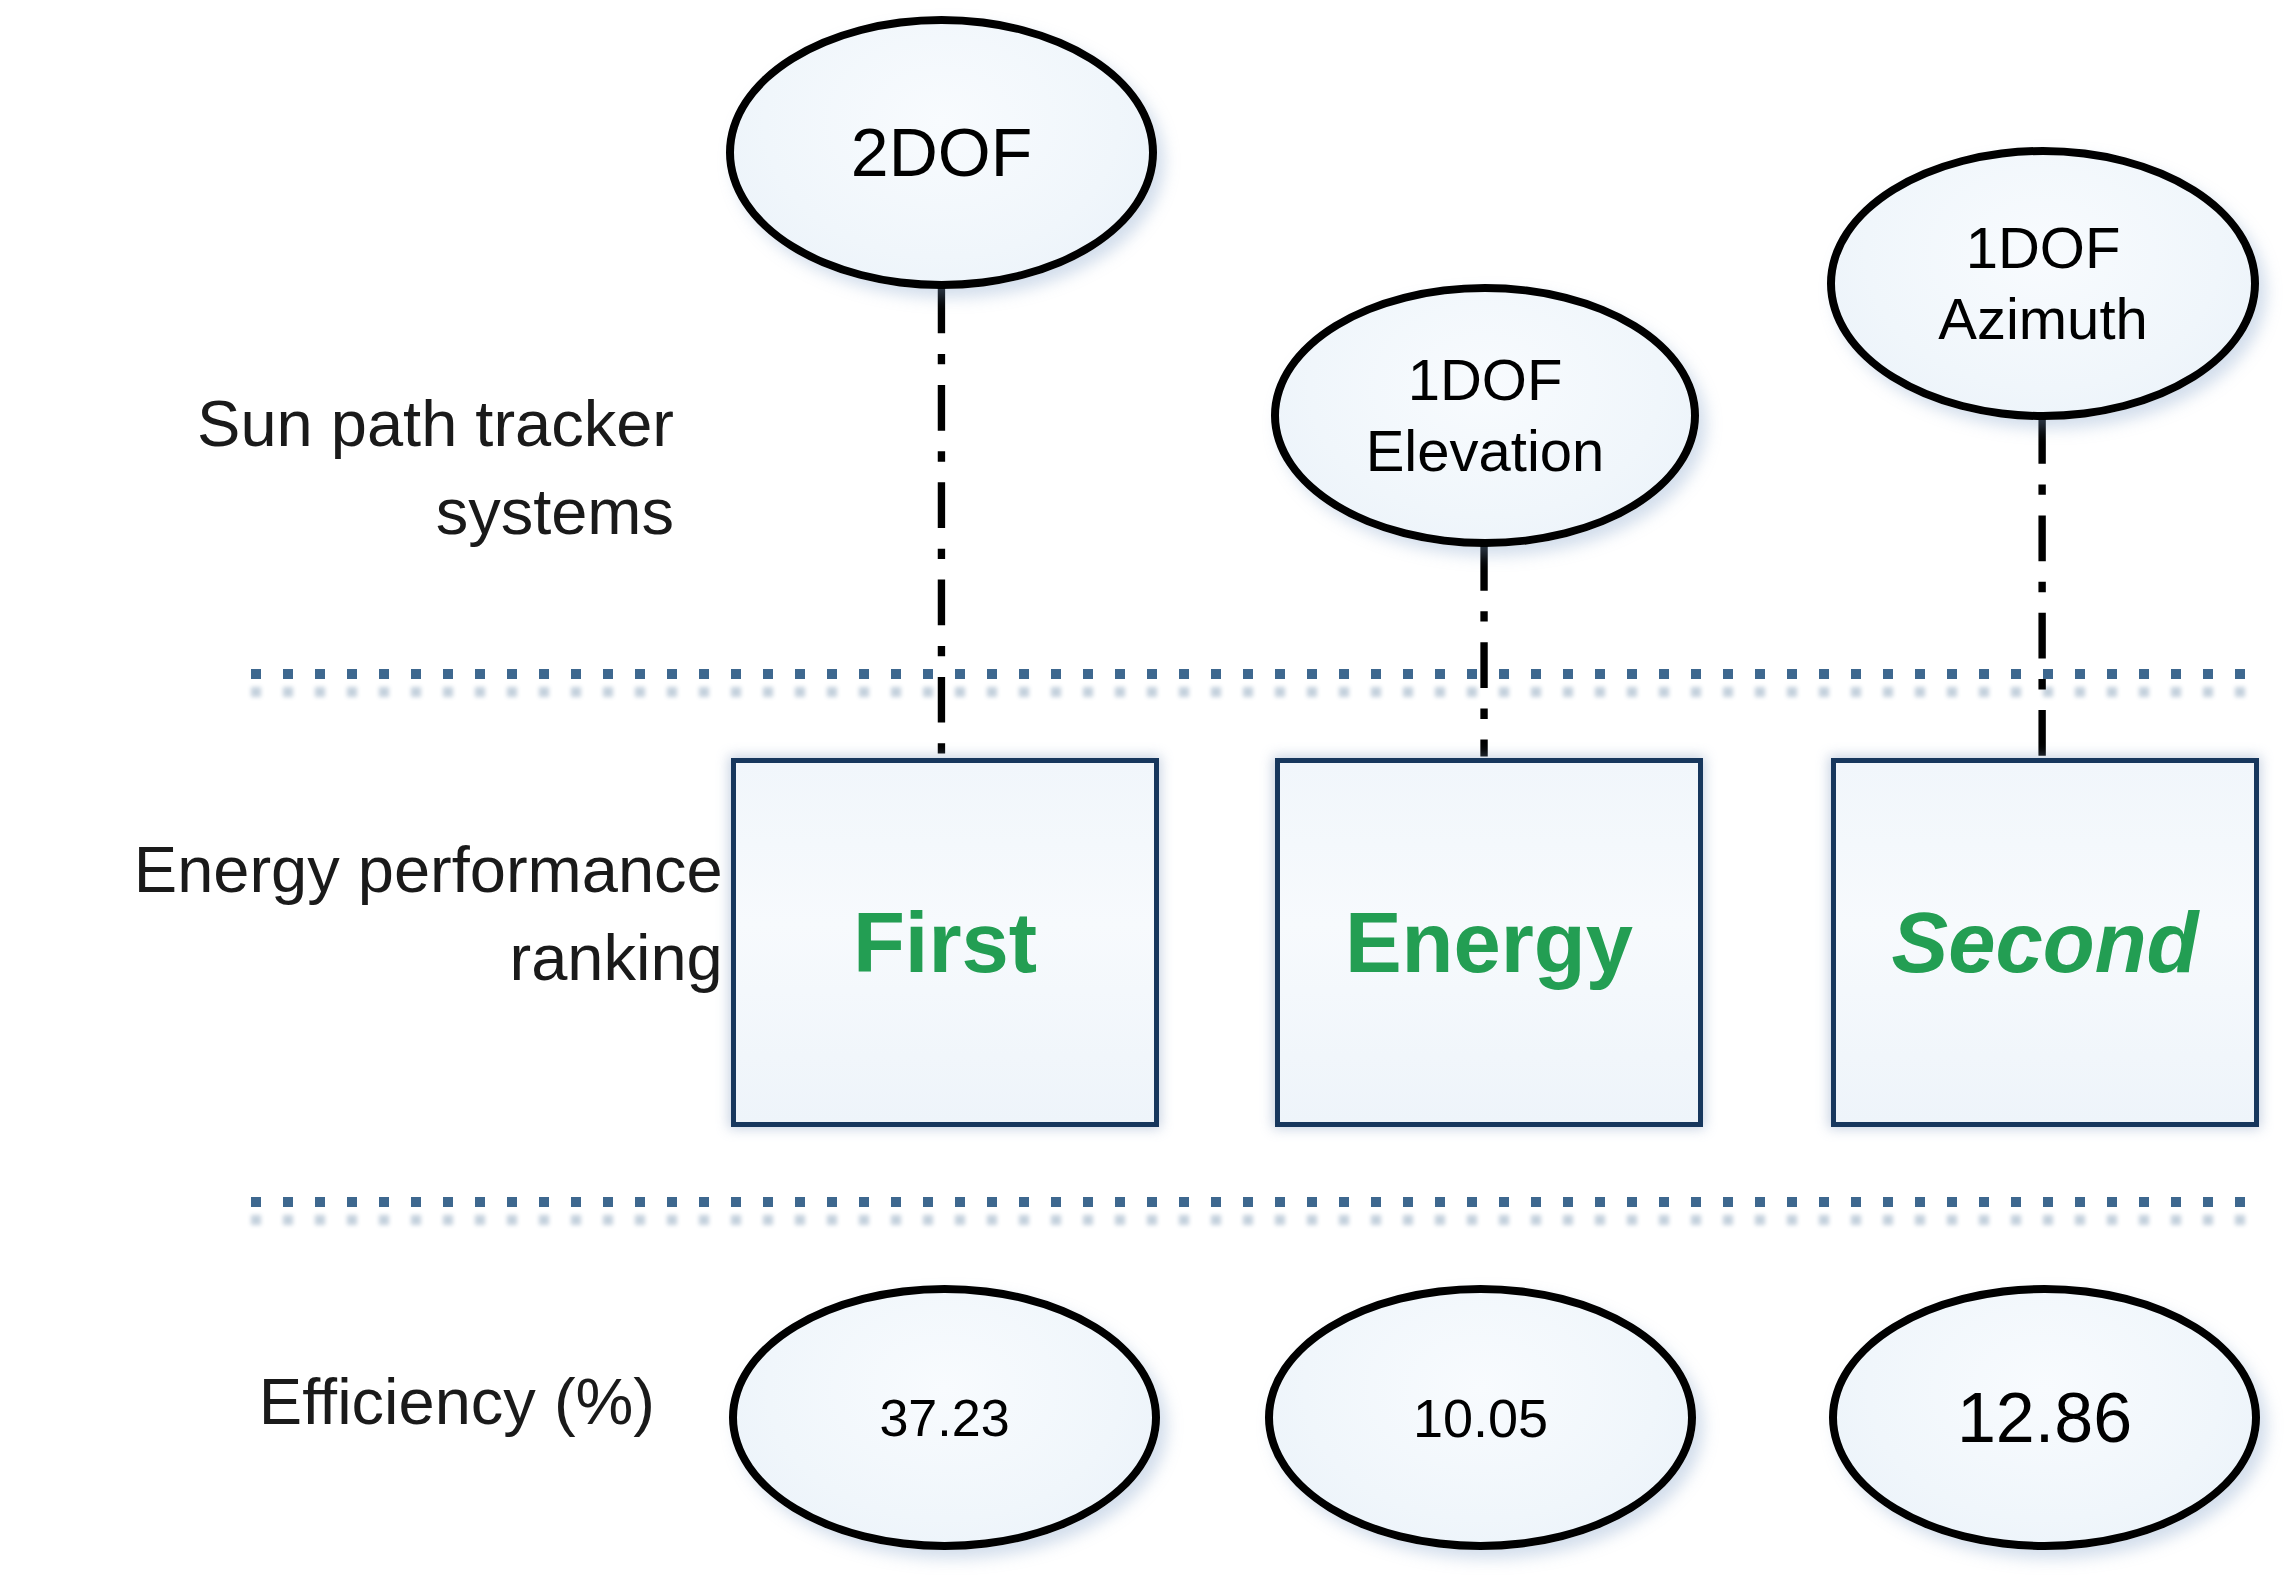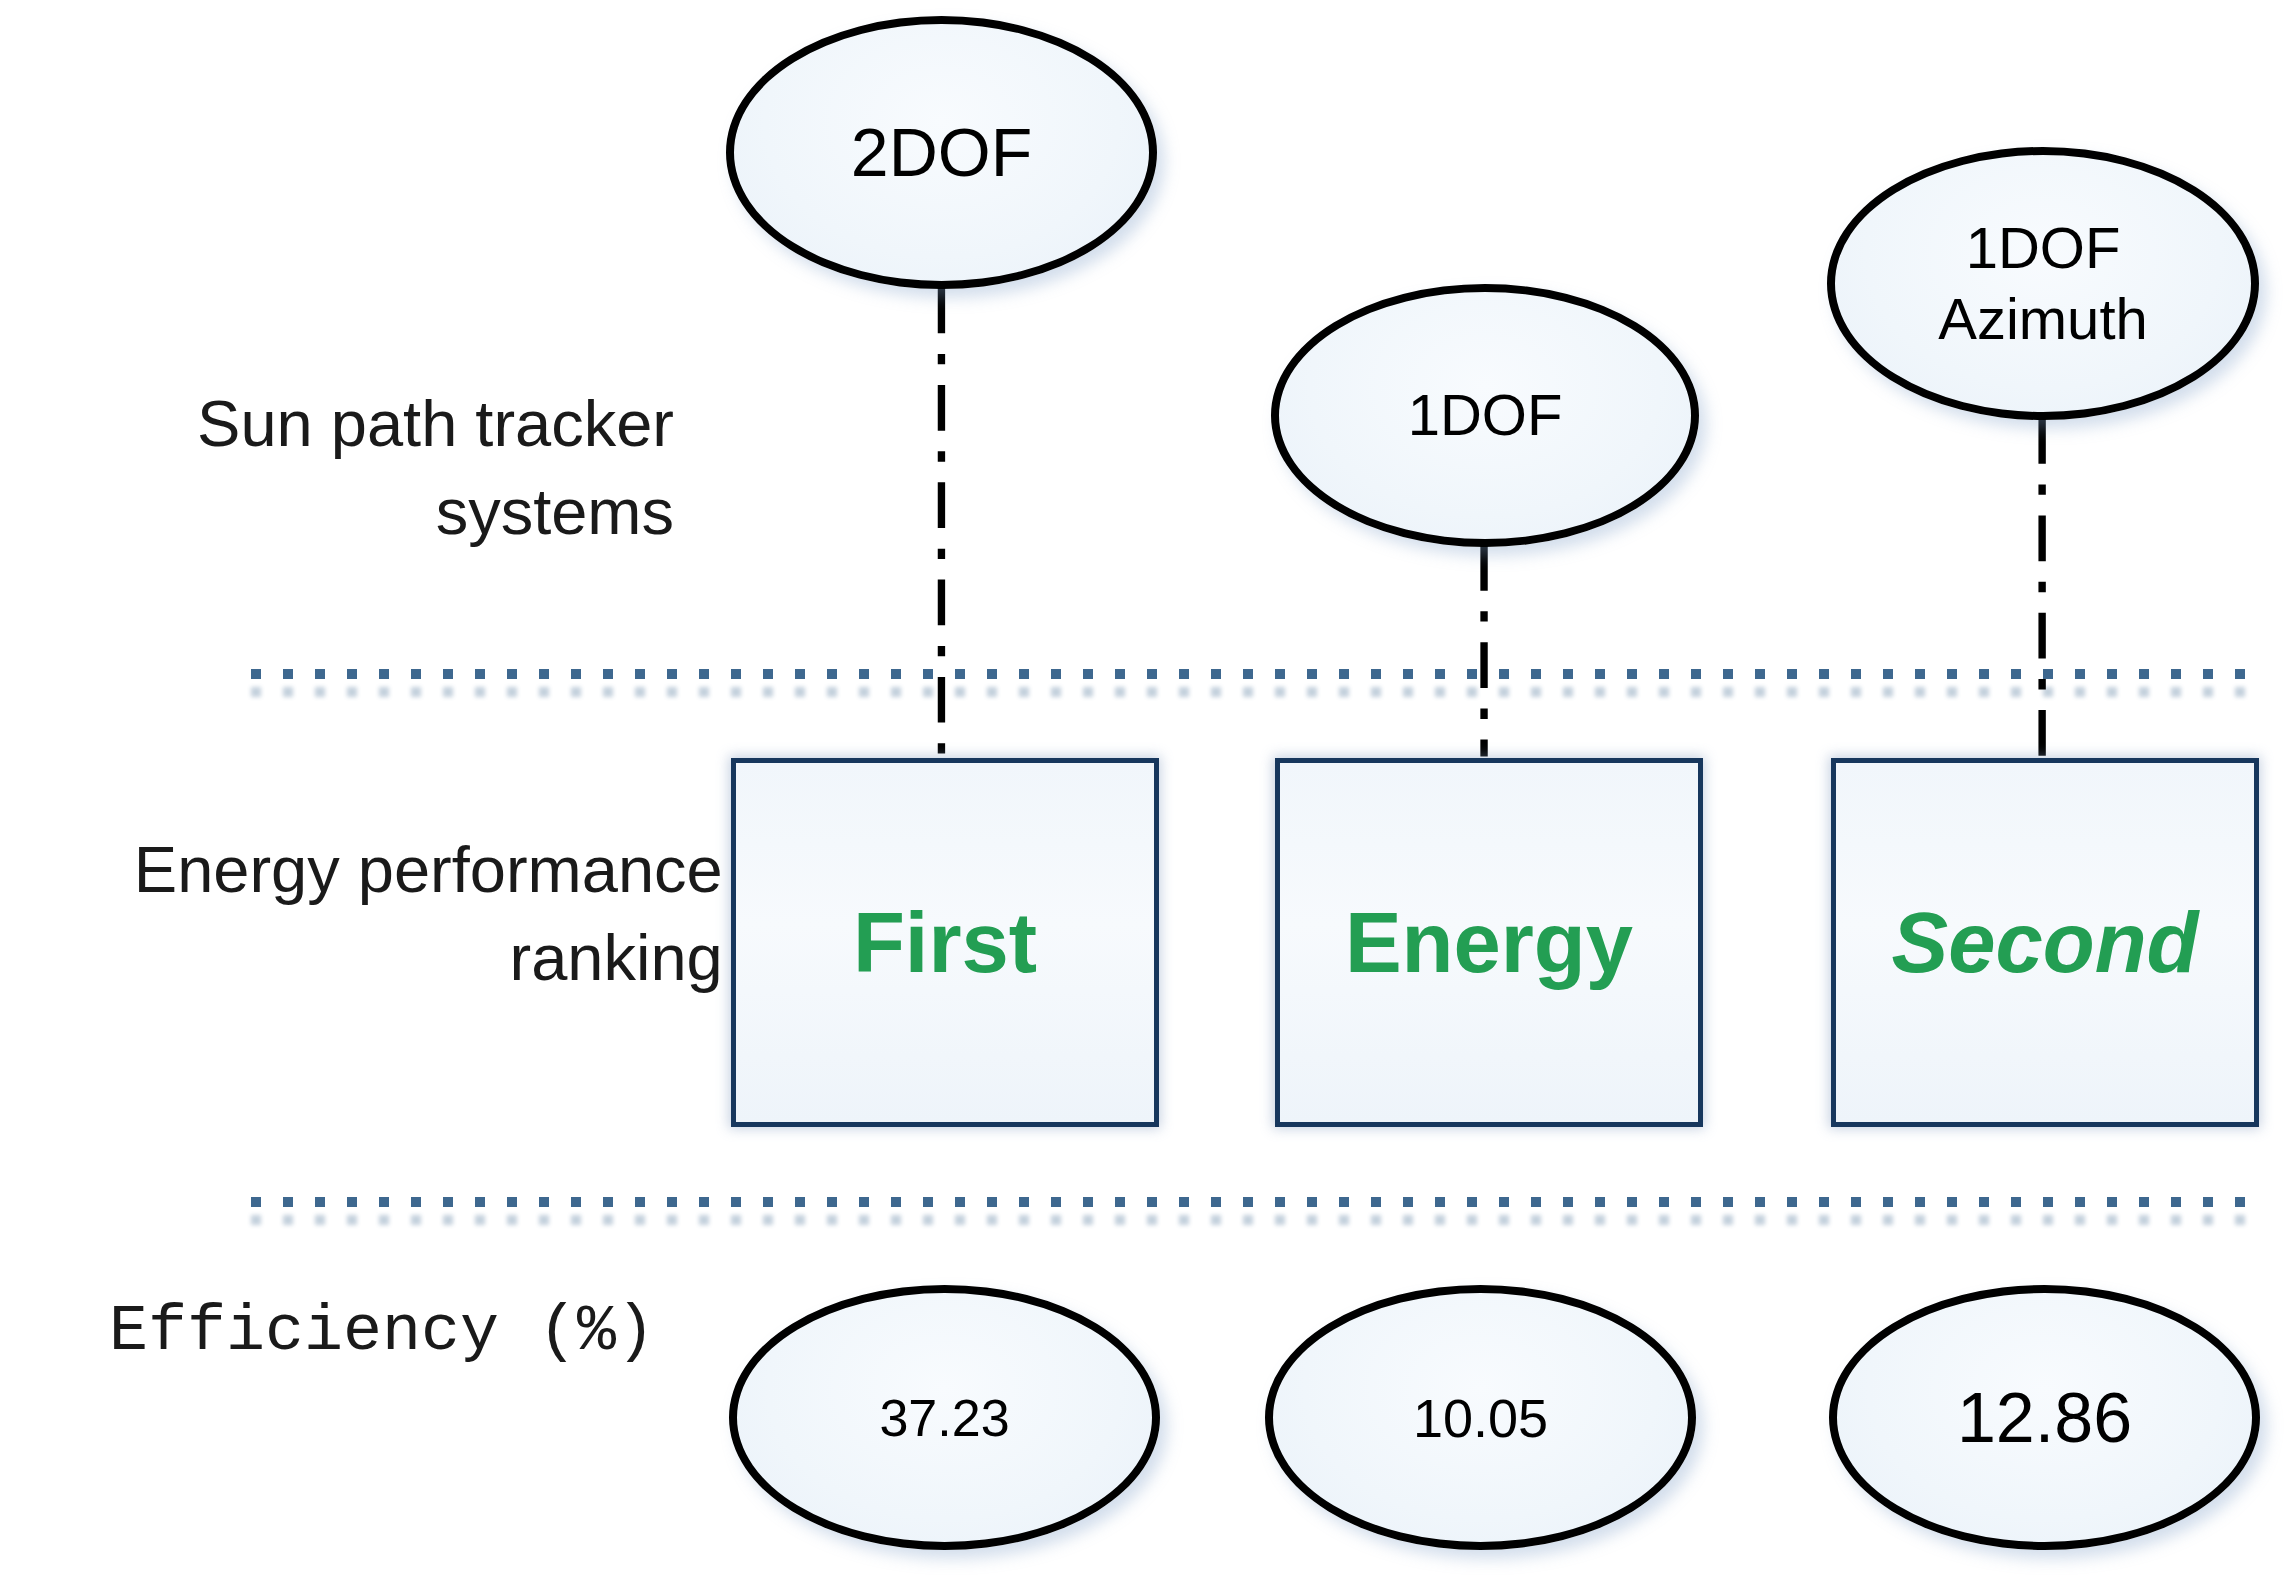"Elevation" span.eline { html: none -> <span>Elevation</span> }
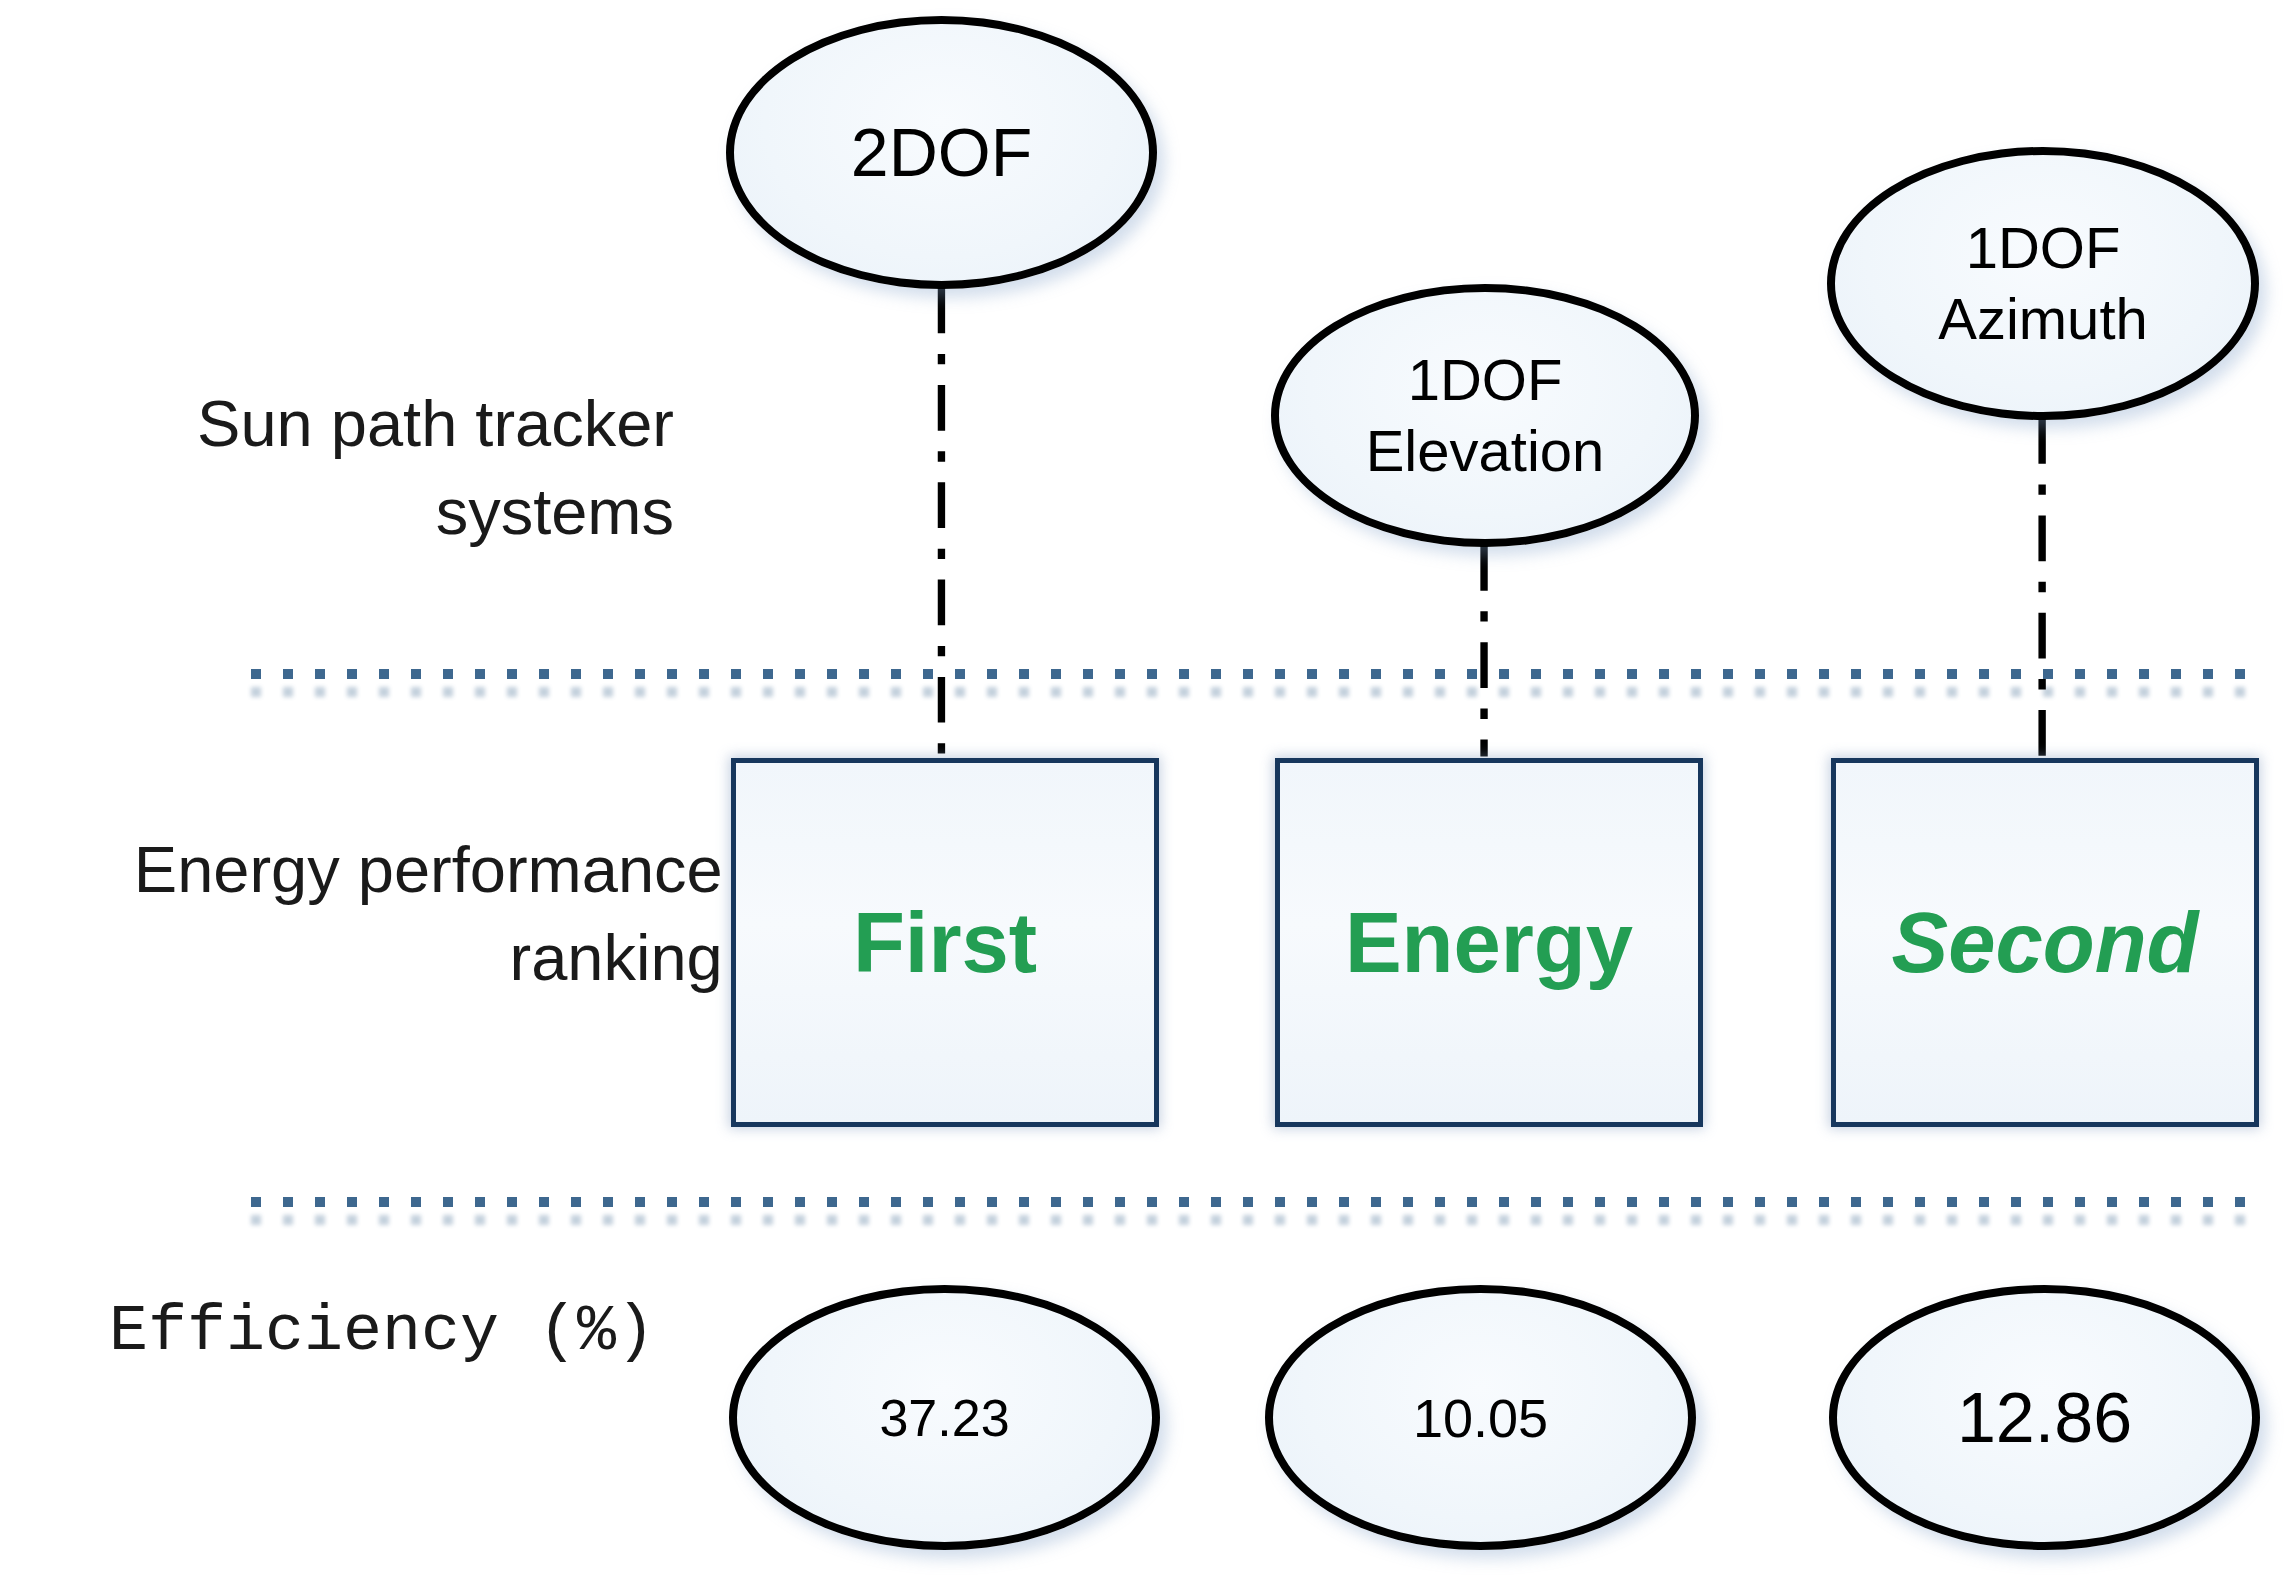"Efficiency (%)" #label-efficiency { font-family: Liberation Mono, monospace -> none; top: 1289px -> 1358px }
